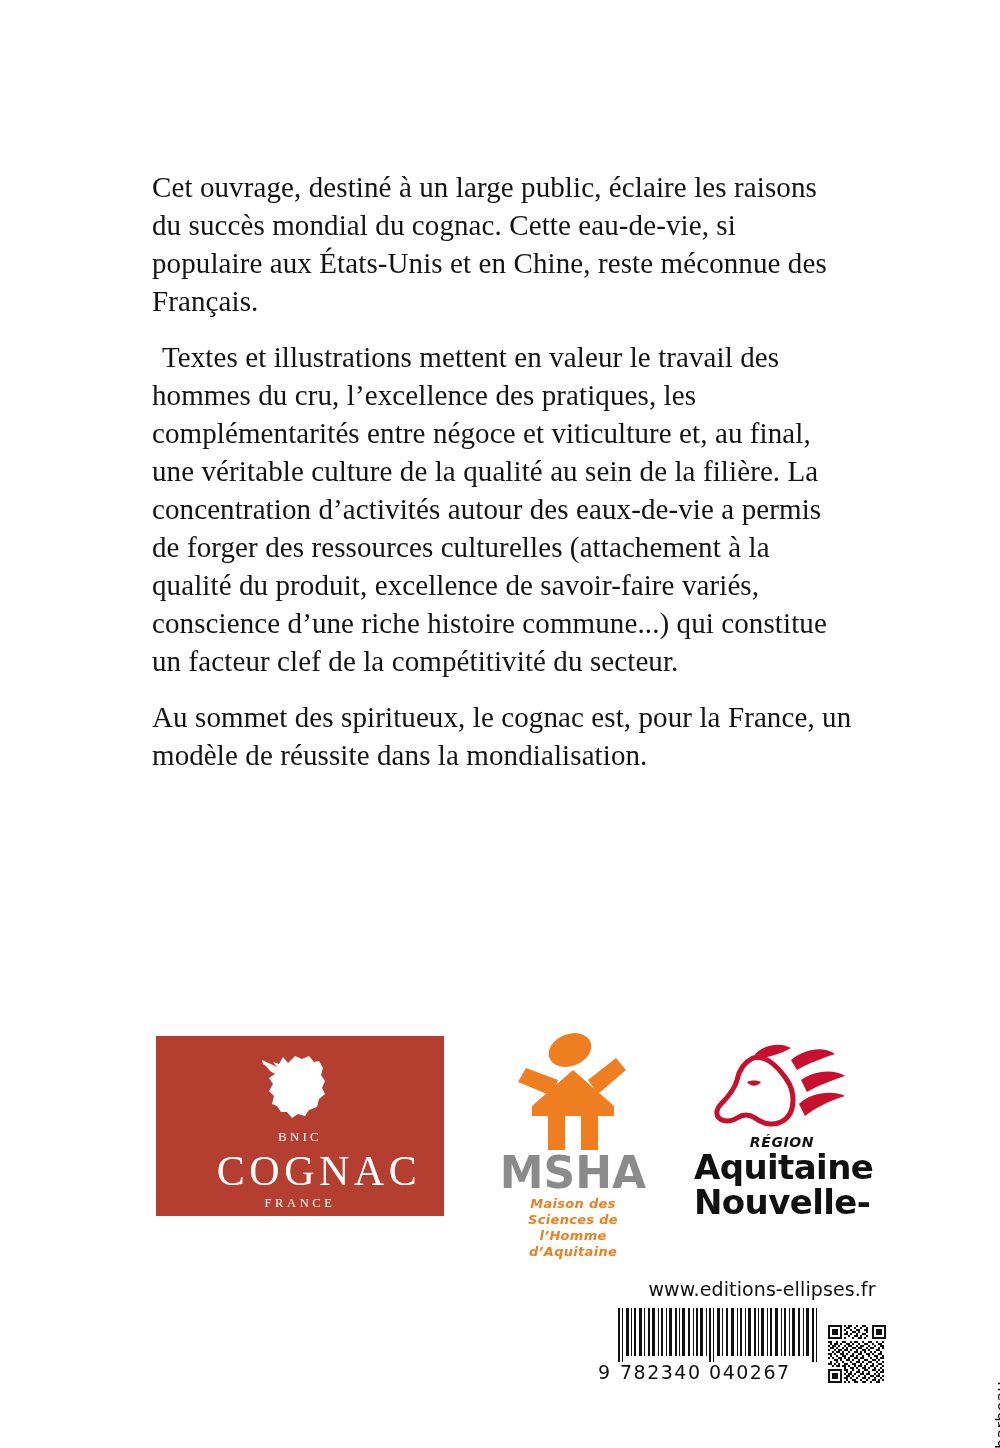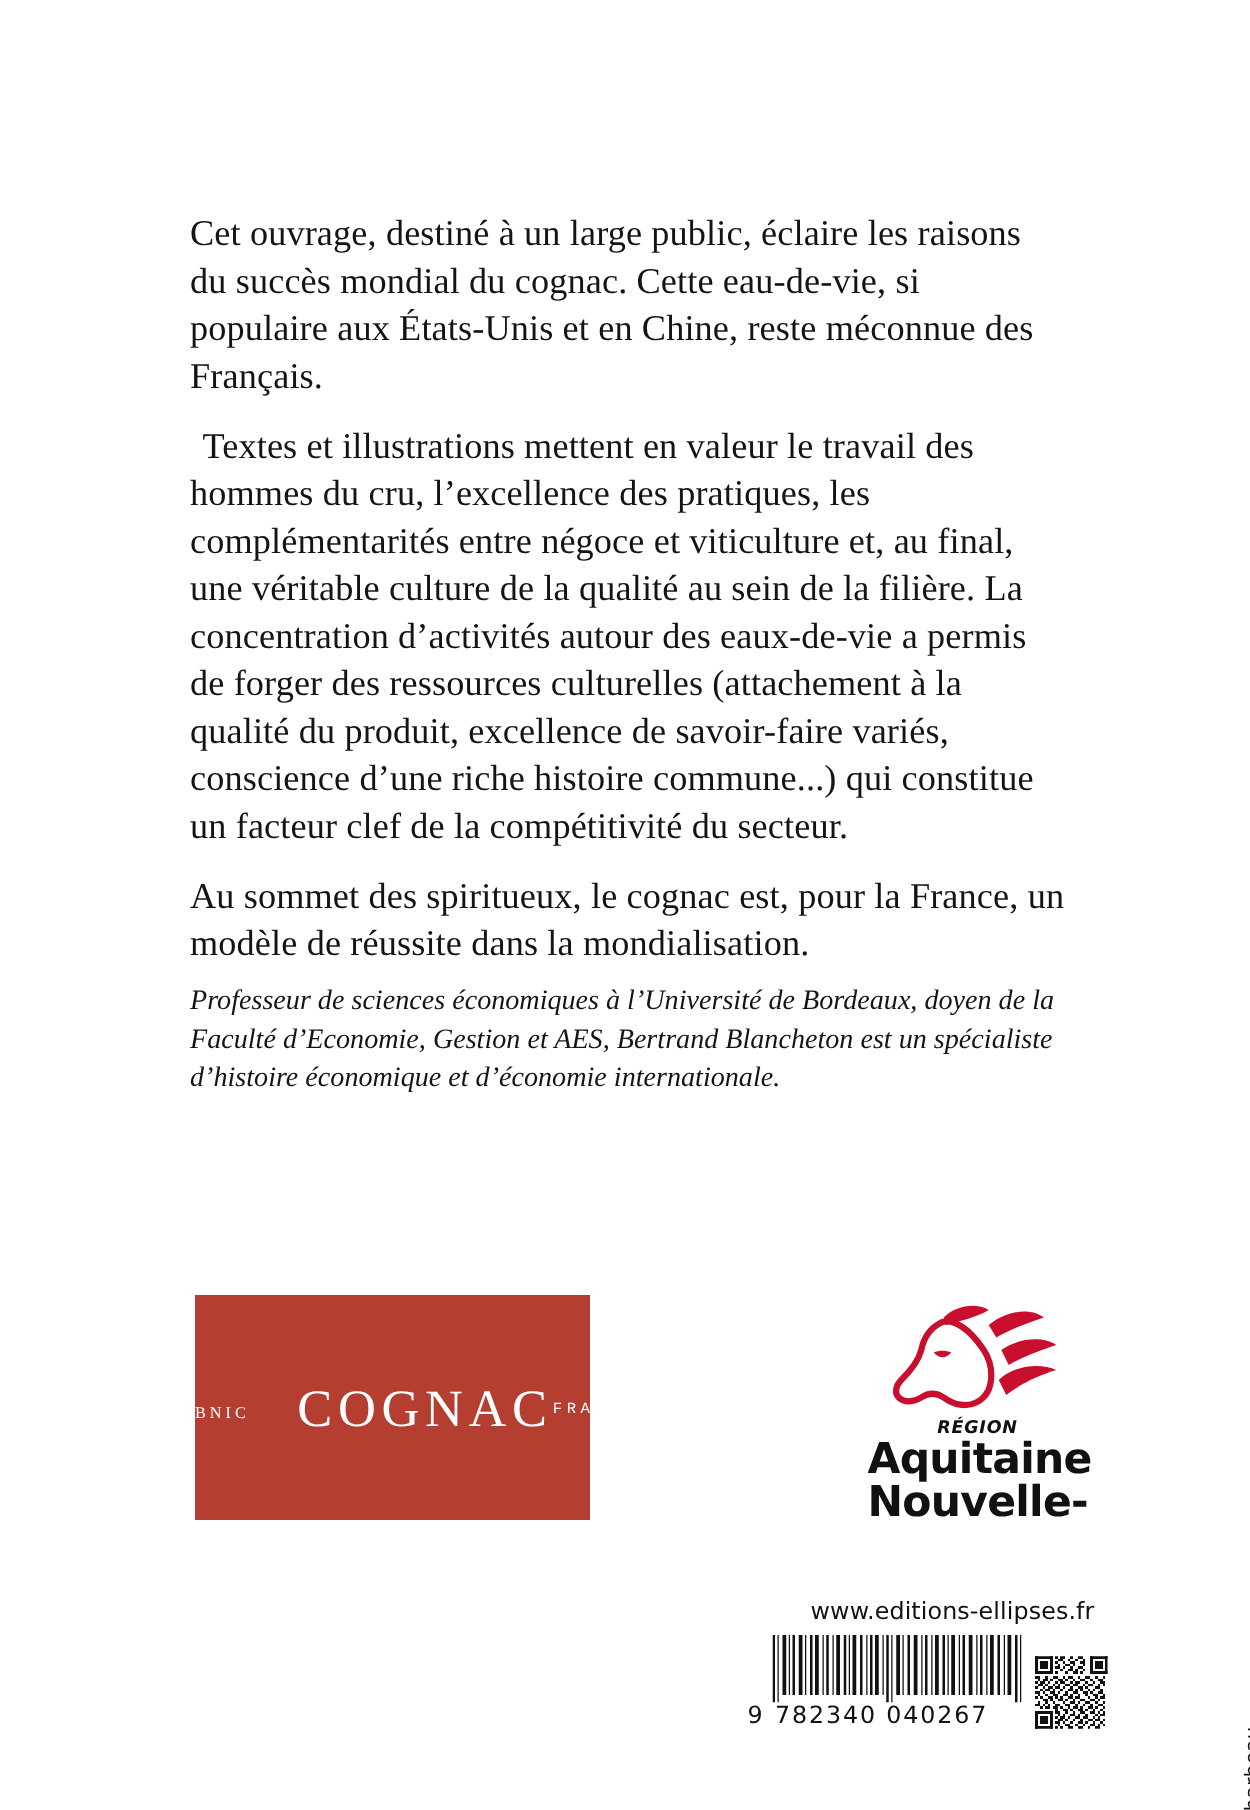"Professeur de sciences économiques à" div.bio { html: <div> <p>Professeur de sciences économiques à l’Université de Bordeaux, doyen de la Faculté d’Economie, Gestion et AES, Bertrand Blancheton est un spécialiste d’histoire économique et d’économie internationale.</p> </div> -> none }
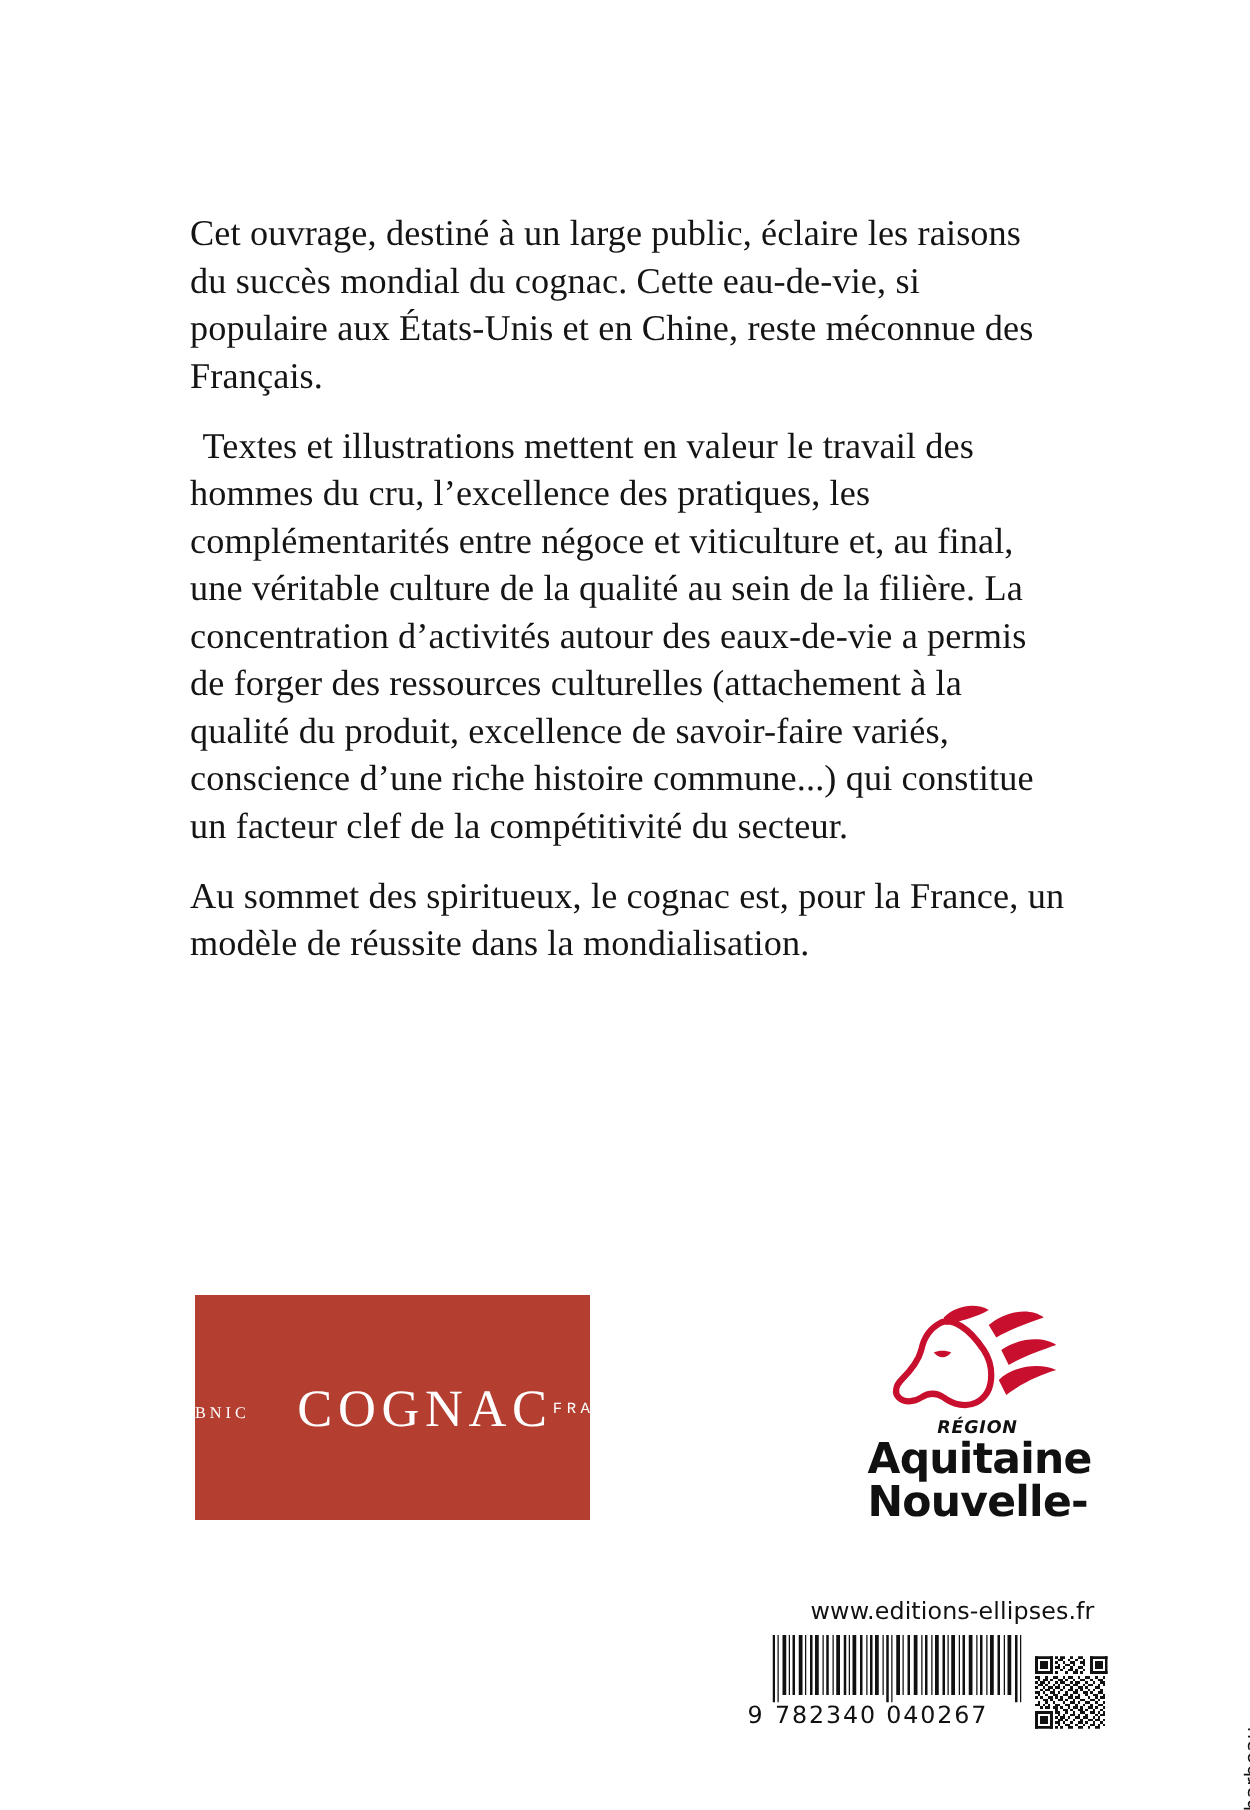"BNIC" .cognac-logo { flex-direction: none -> column; width: 316px -> 288px }
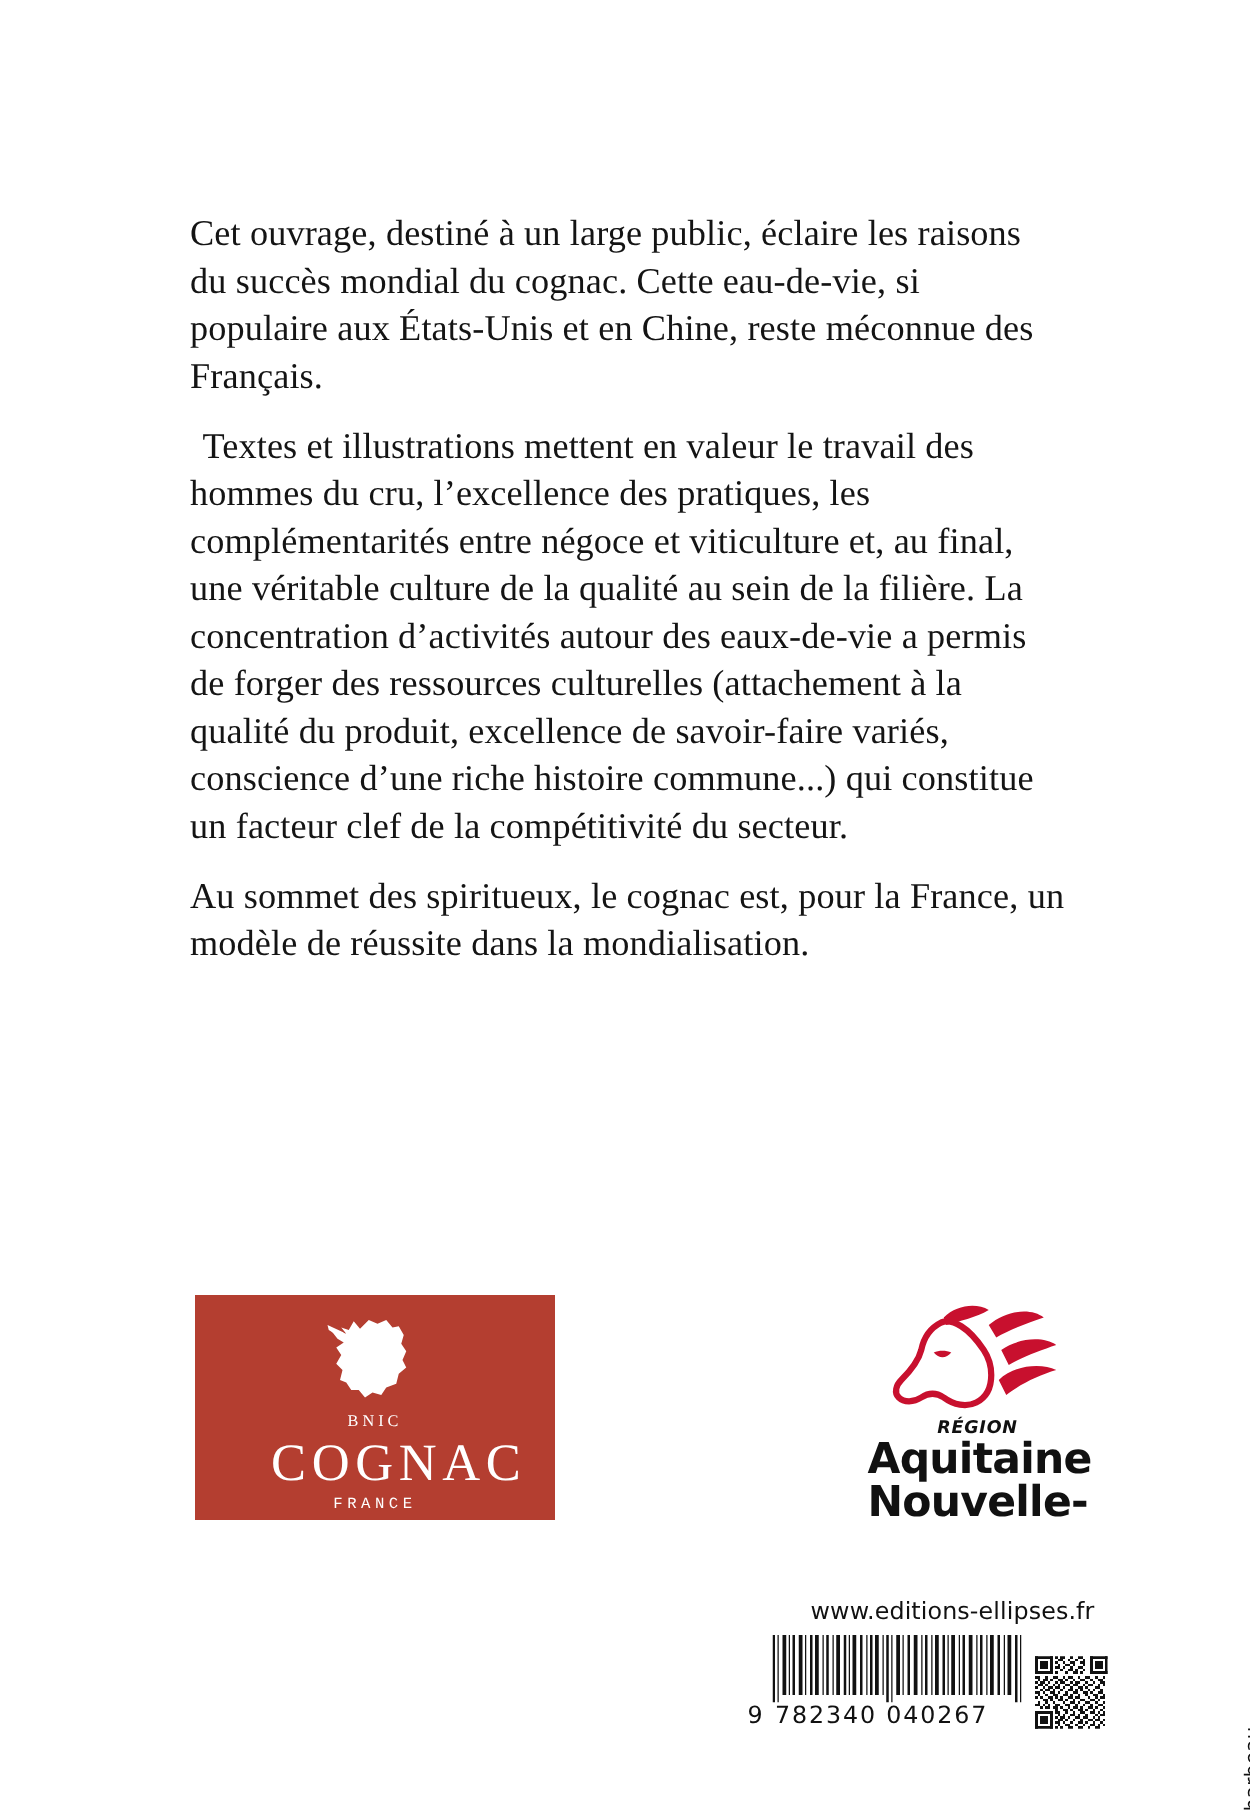"MSHA" div.msha-logo { html: none -> <div> <svg> <ellipse></ellipse> <path></path> <path></path> <path></path> </svg> <div>MSHA</div> <div>Maison des Sciences de</div> <div>l’Homme d’Aquitaine</div> </div> }
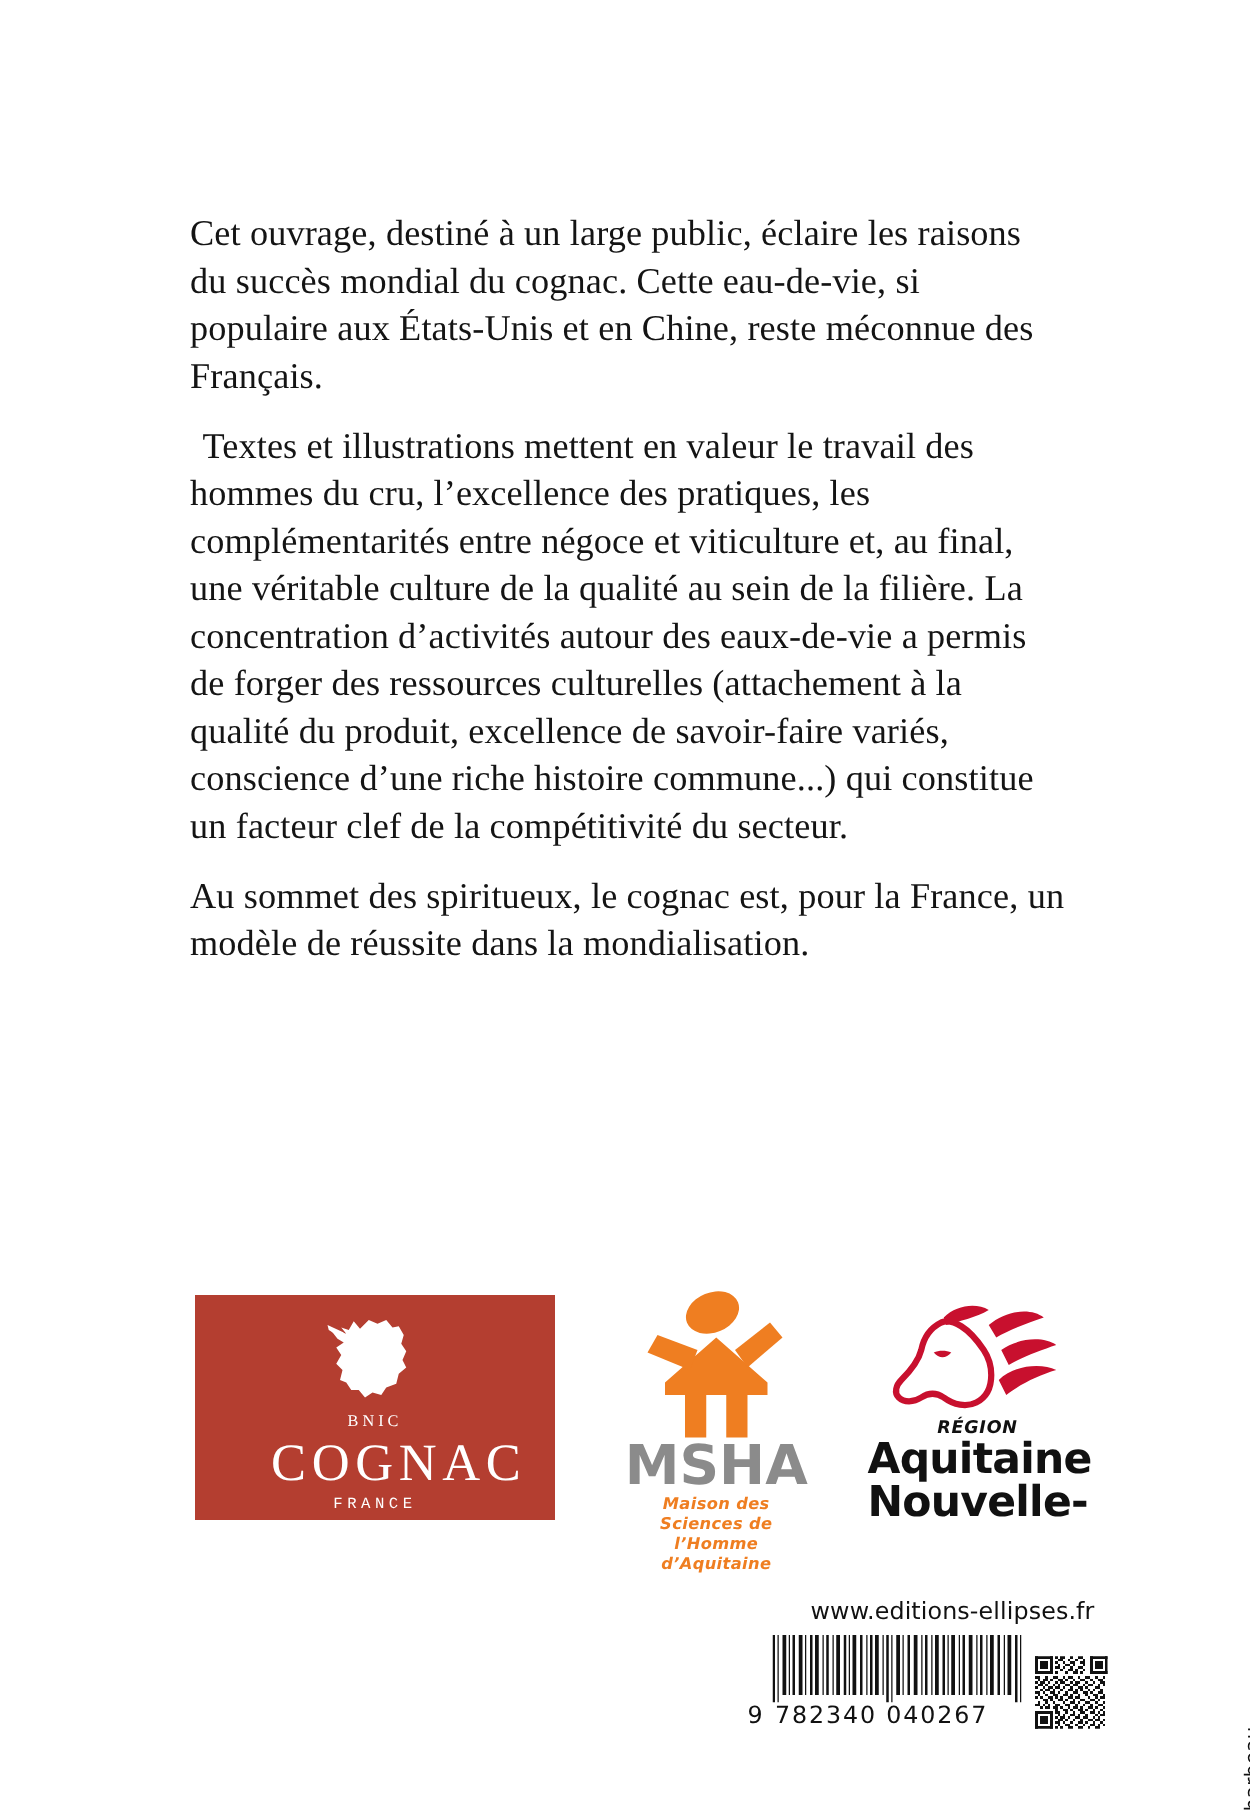"FRANCE" .cognac-france { font-family: Liberation Mono, monospace -> Liberation Serif, serif }
